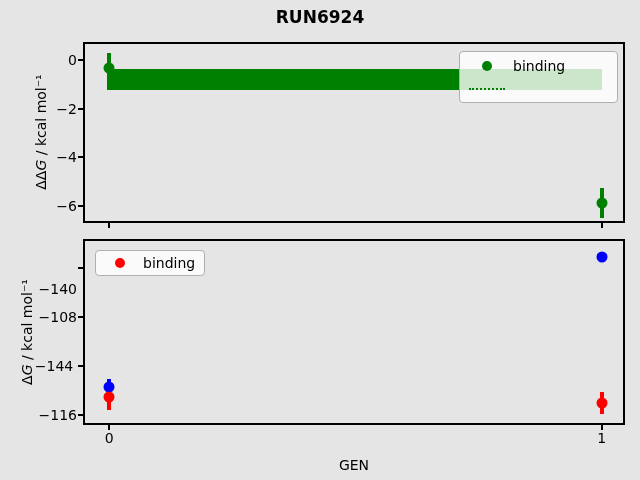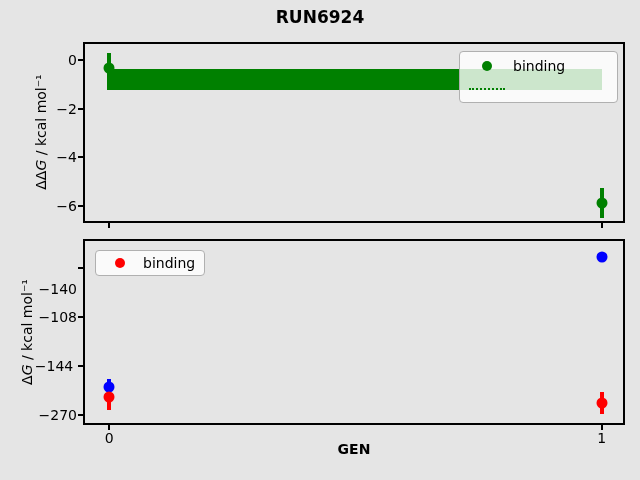"−270" div.ytick-label { text: 270 -> 116 }
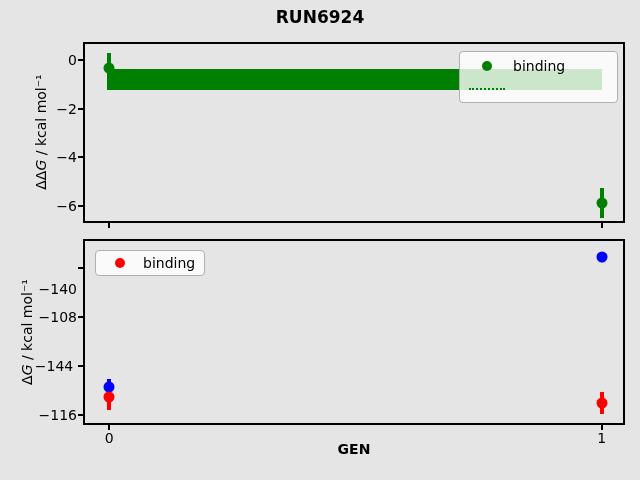"GEN" div.xaxis-label { font-weight: bold -> none; top: 200px -> 216px }
